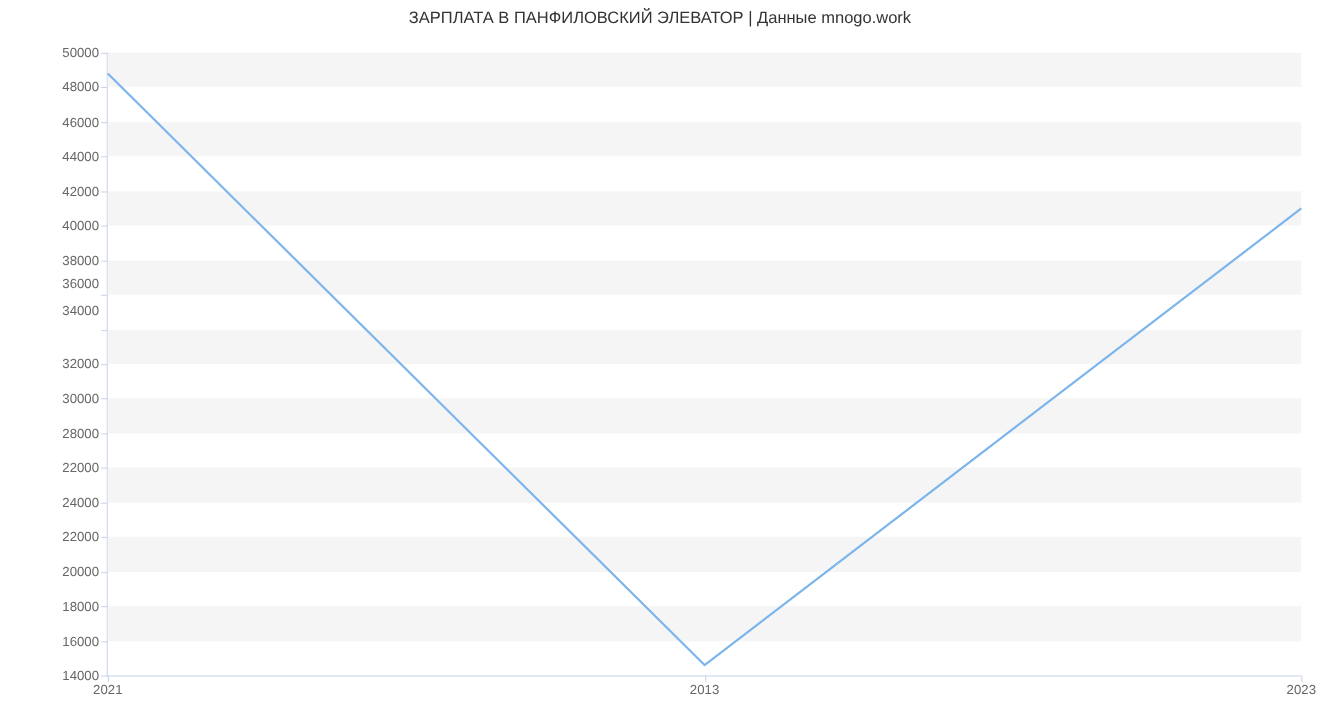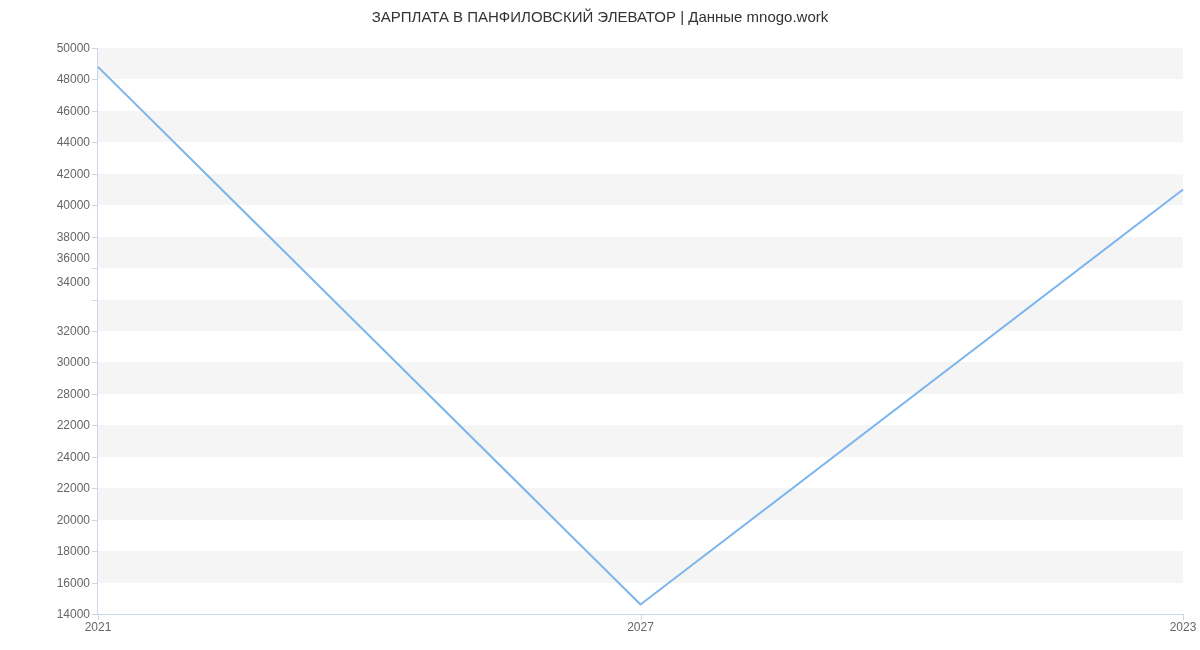"2027" div.x-tick-label { text: 2027 -> 2013 }
